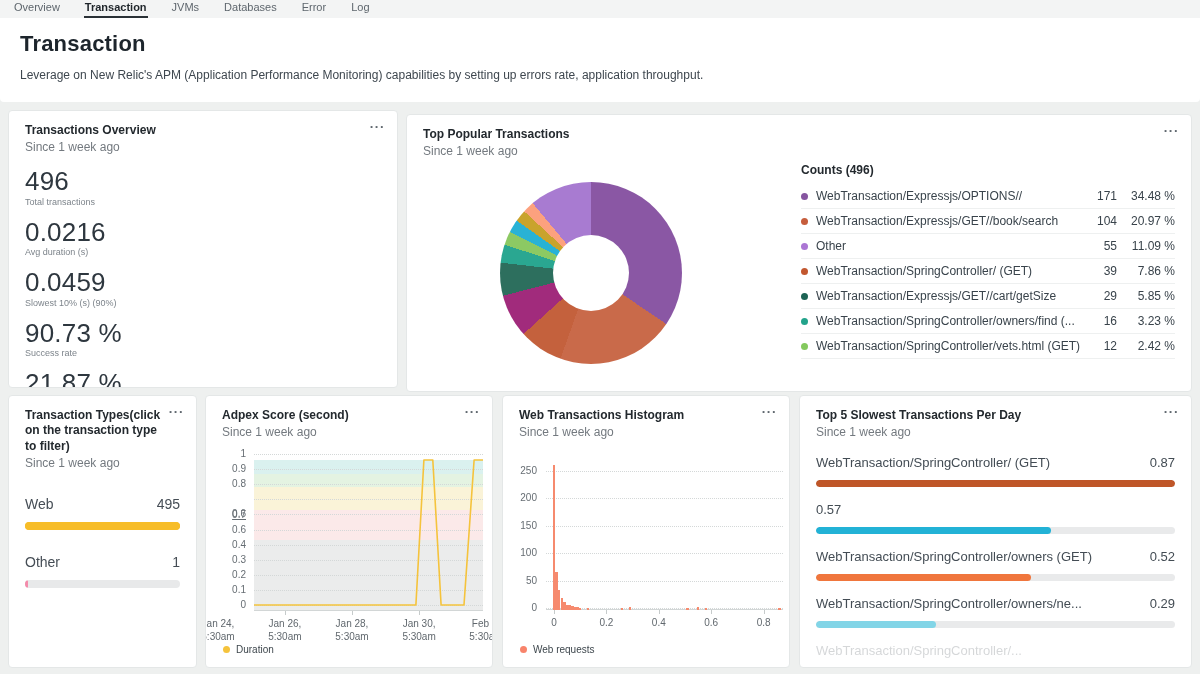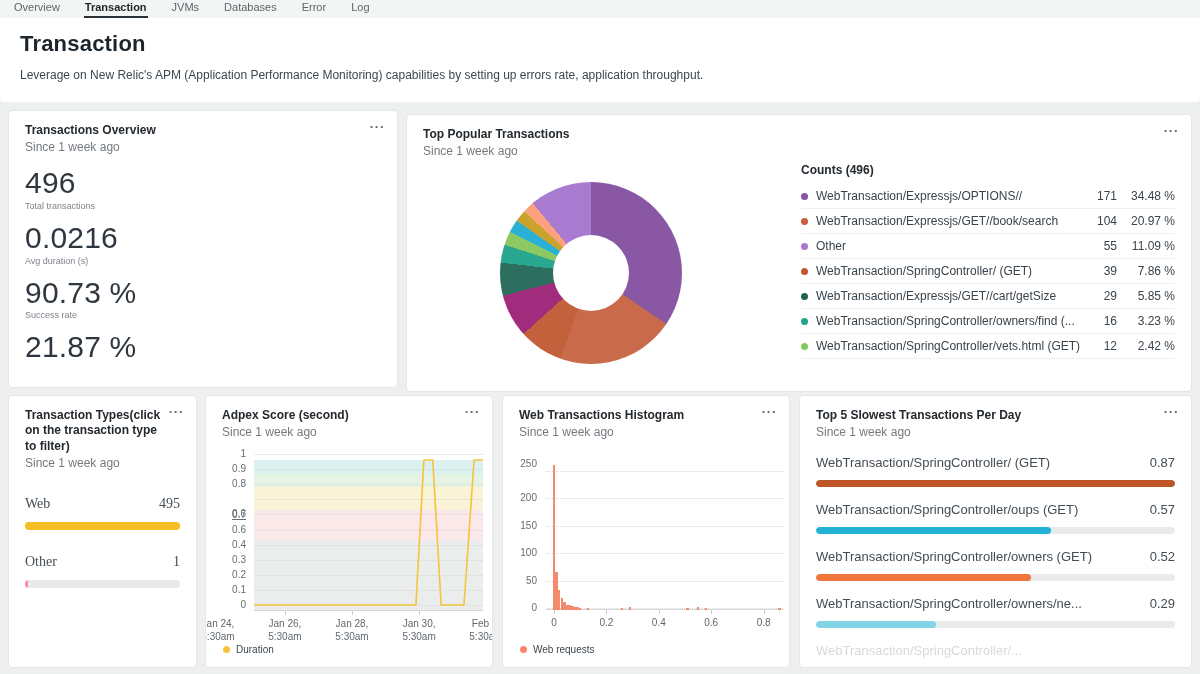"496" .stat-value { font-size: 30px -> 26px }
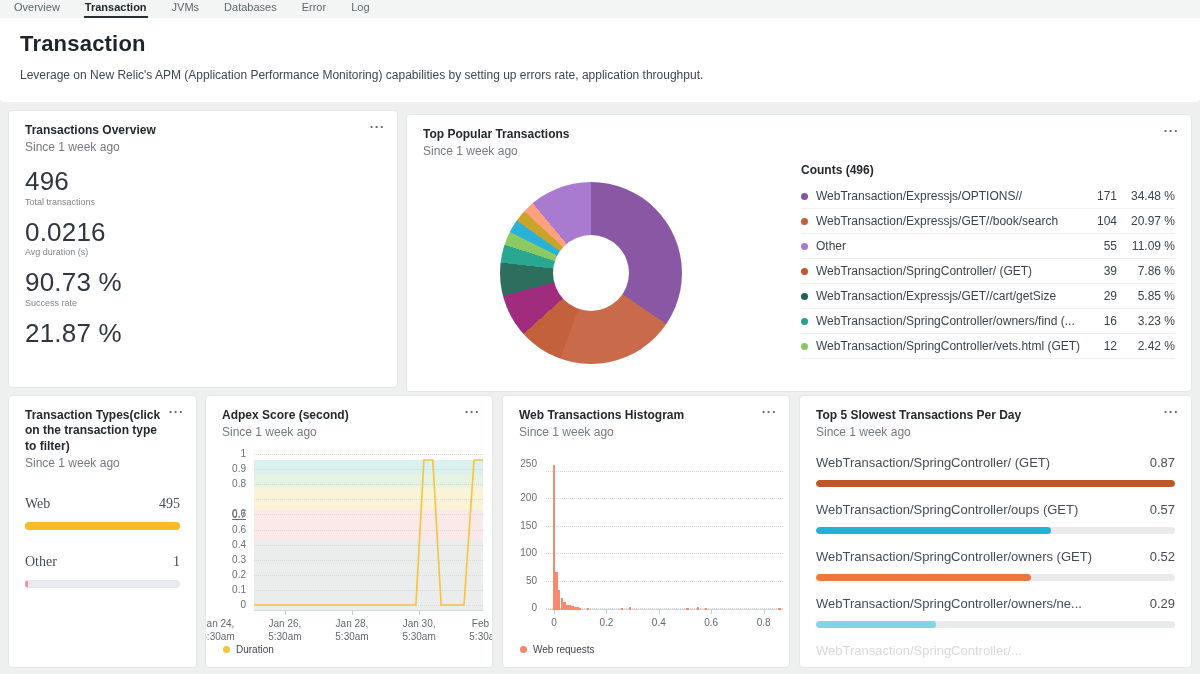"0.0459" div.stat { html: none -> <div> <div>0.0459</div> <div>Slowest 10% (s) (90%)</div> </div> }
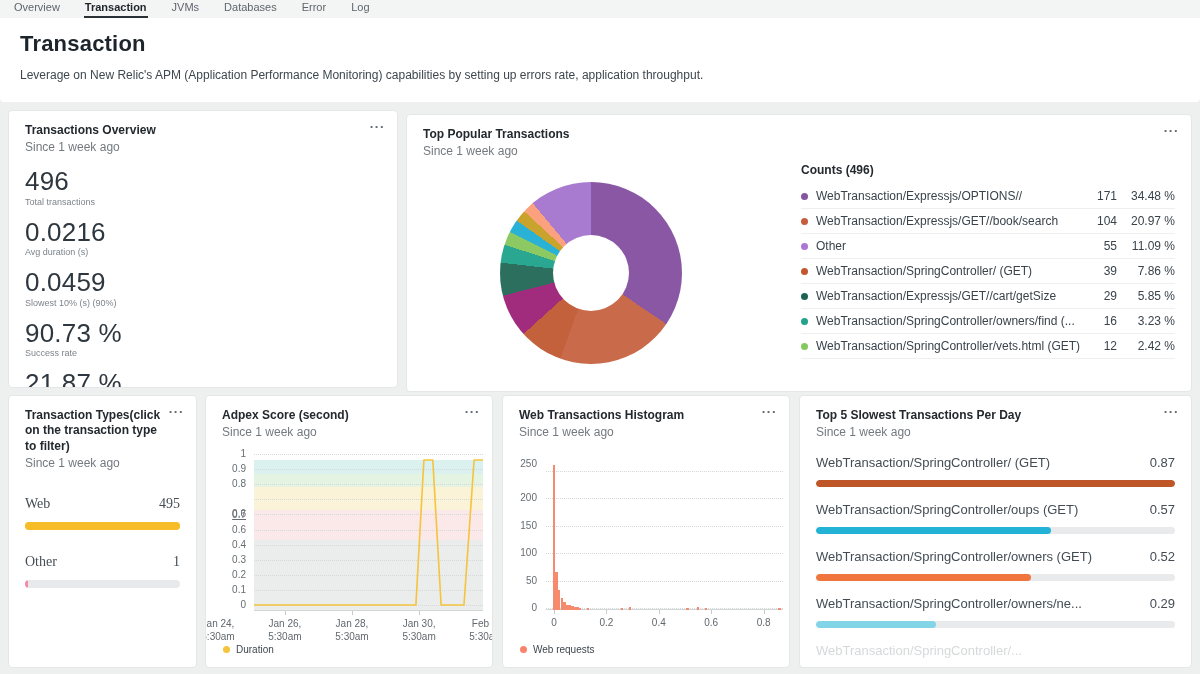"250" div.ylab { top: 62px -> 69px }
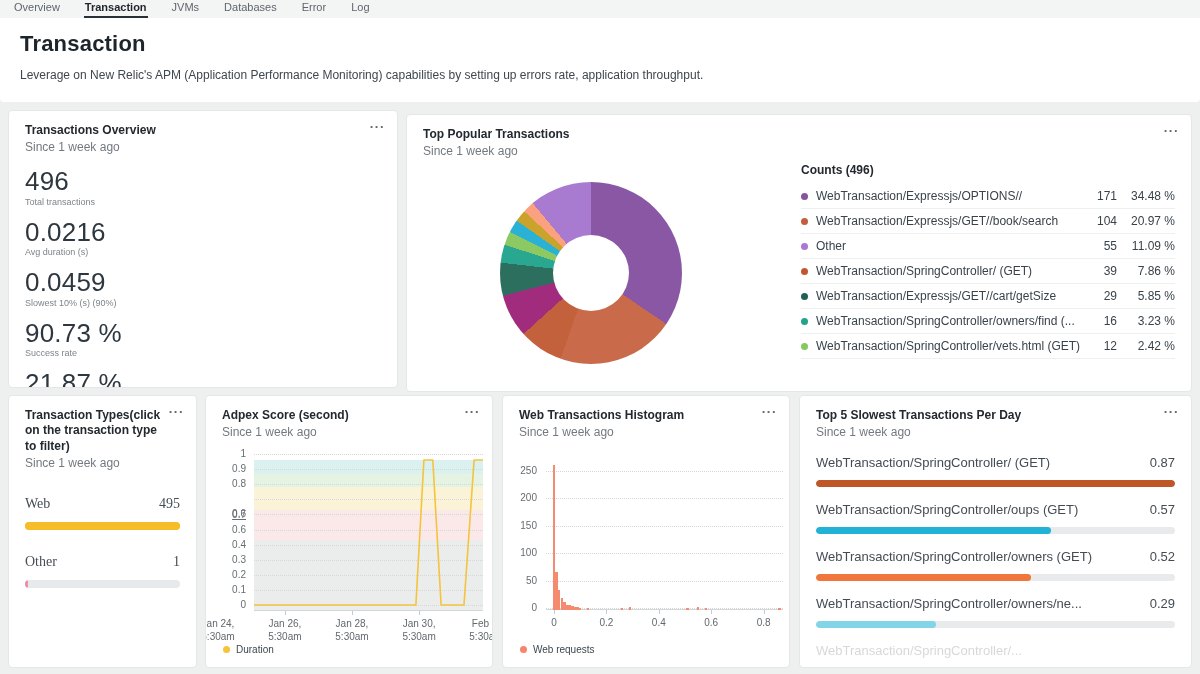"Web" .trows { font-family: Liberation Serif, serif -> none }
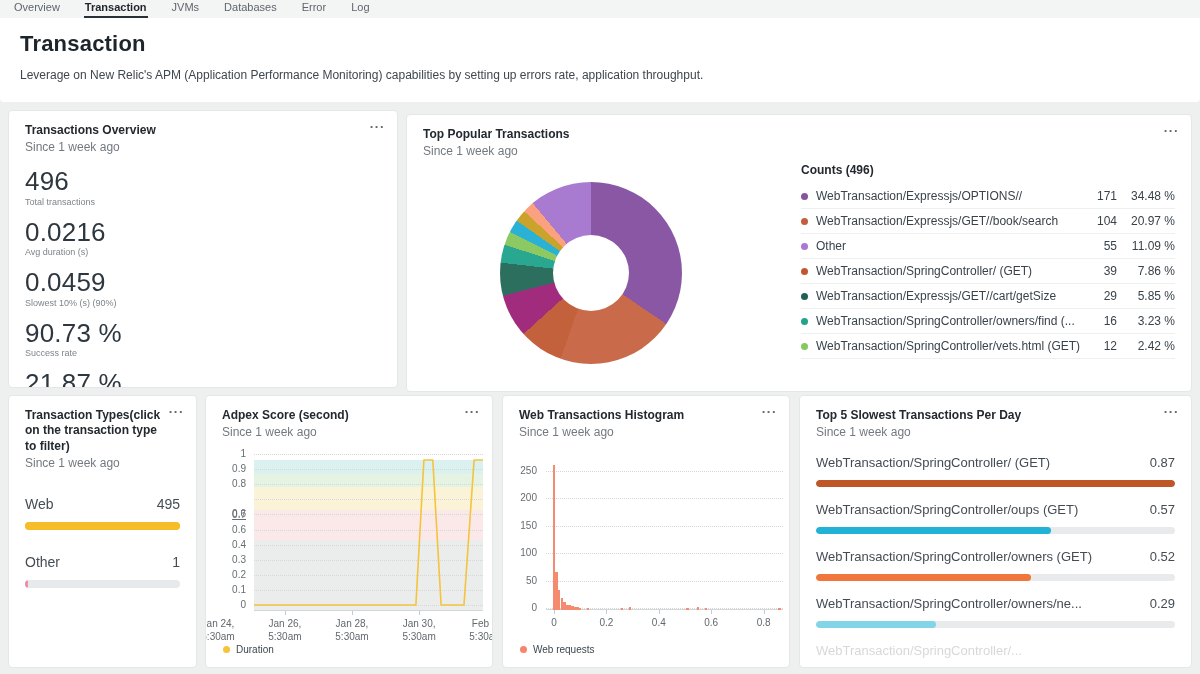"WebTransaction/SpringController/oups" span.slabel { html: <span>WebTransaction/SpringController/oups (GET)</span> -> none }
